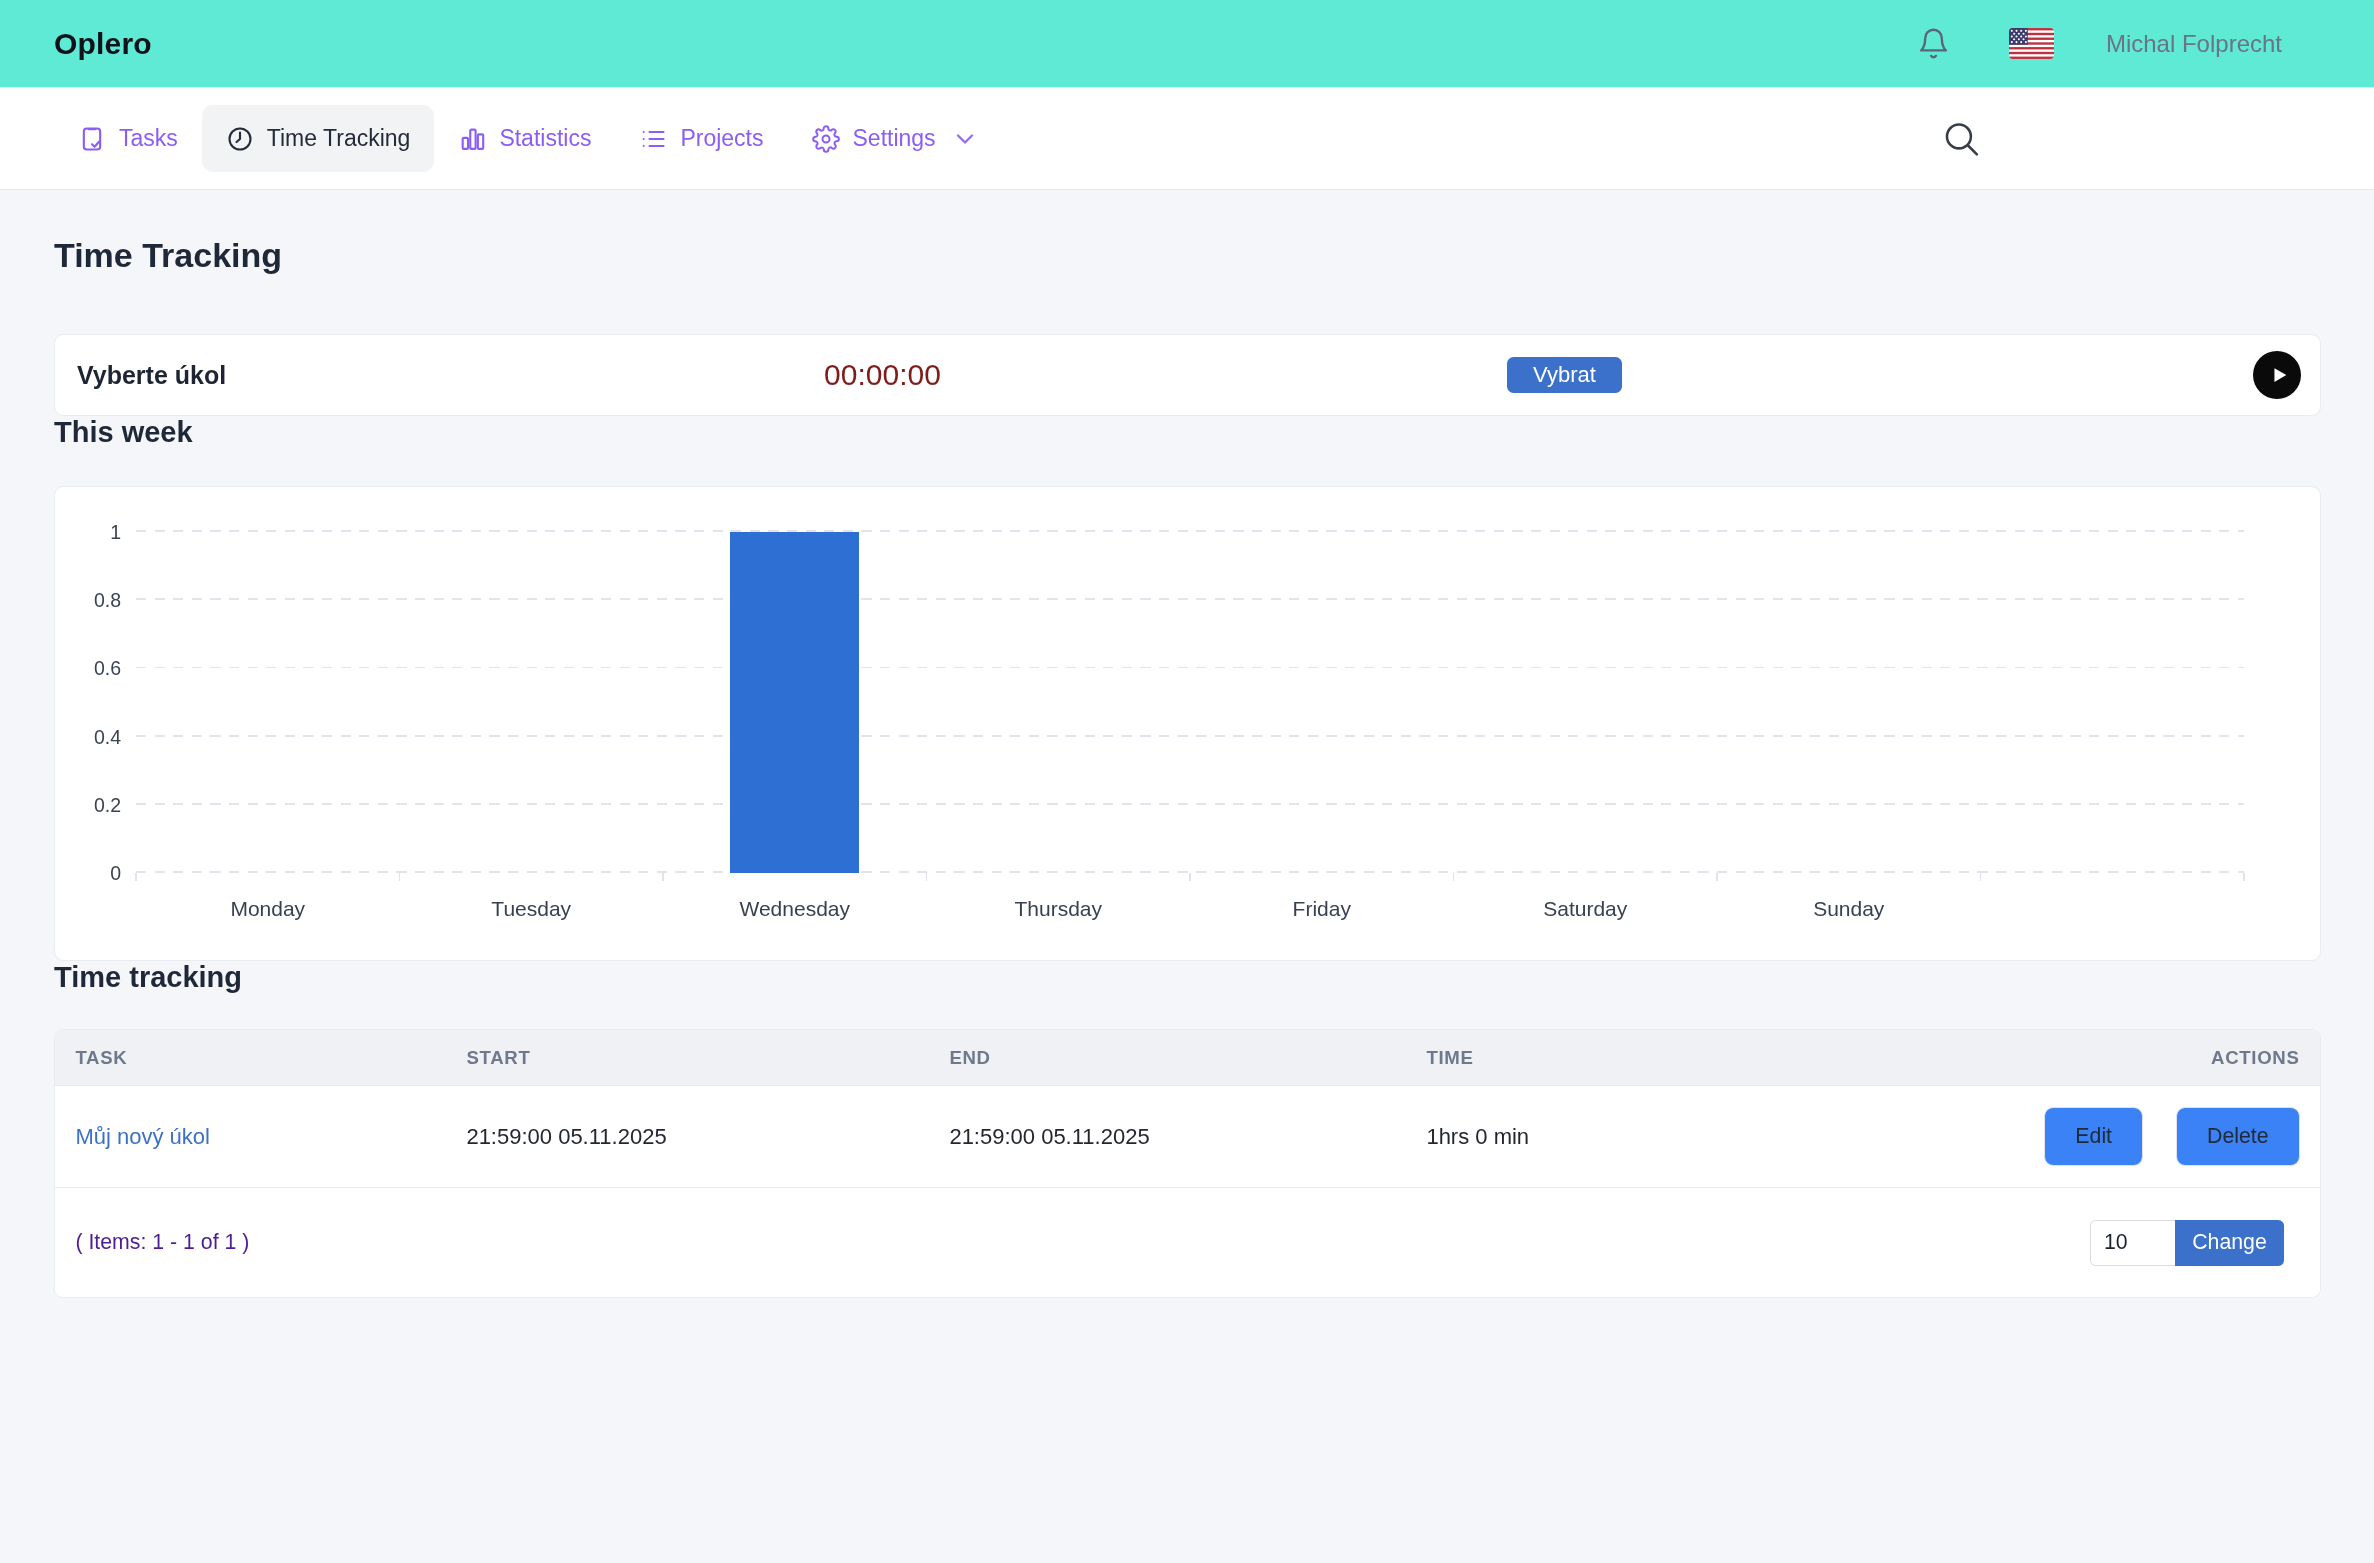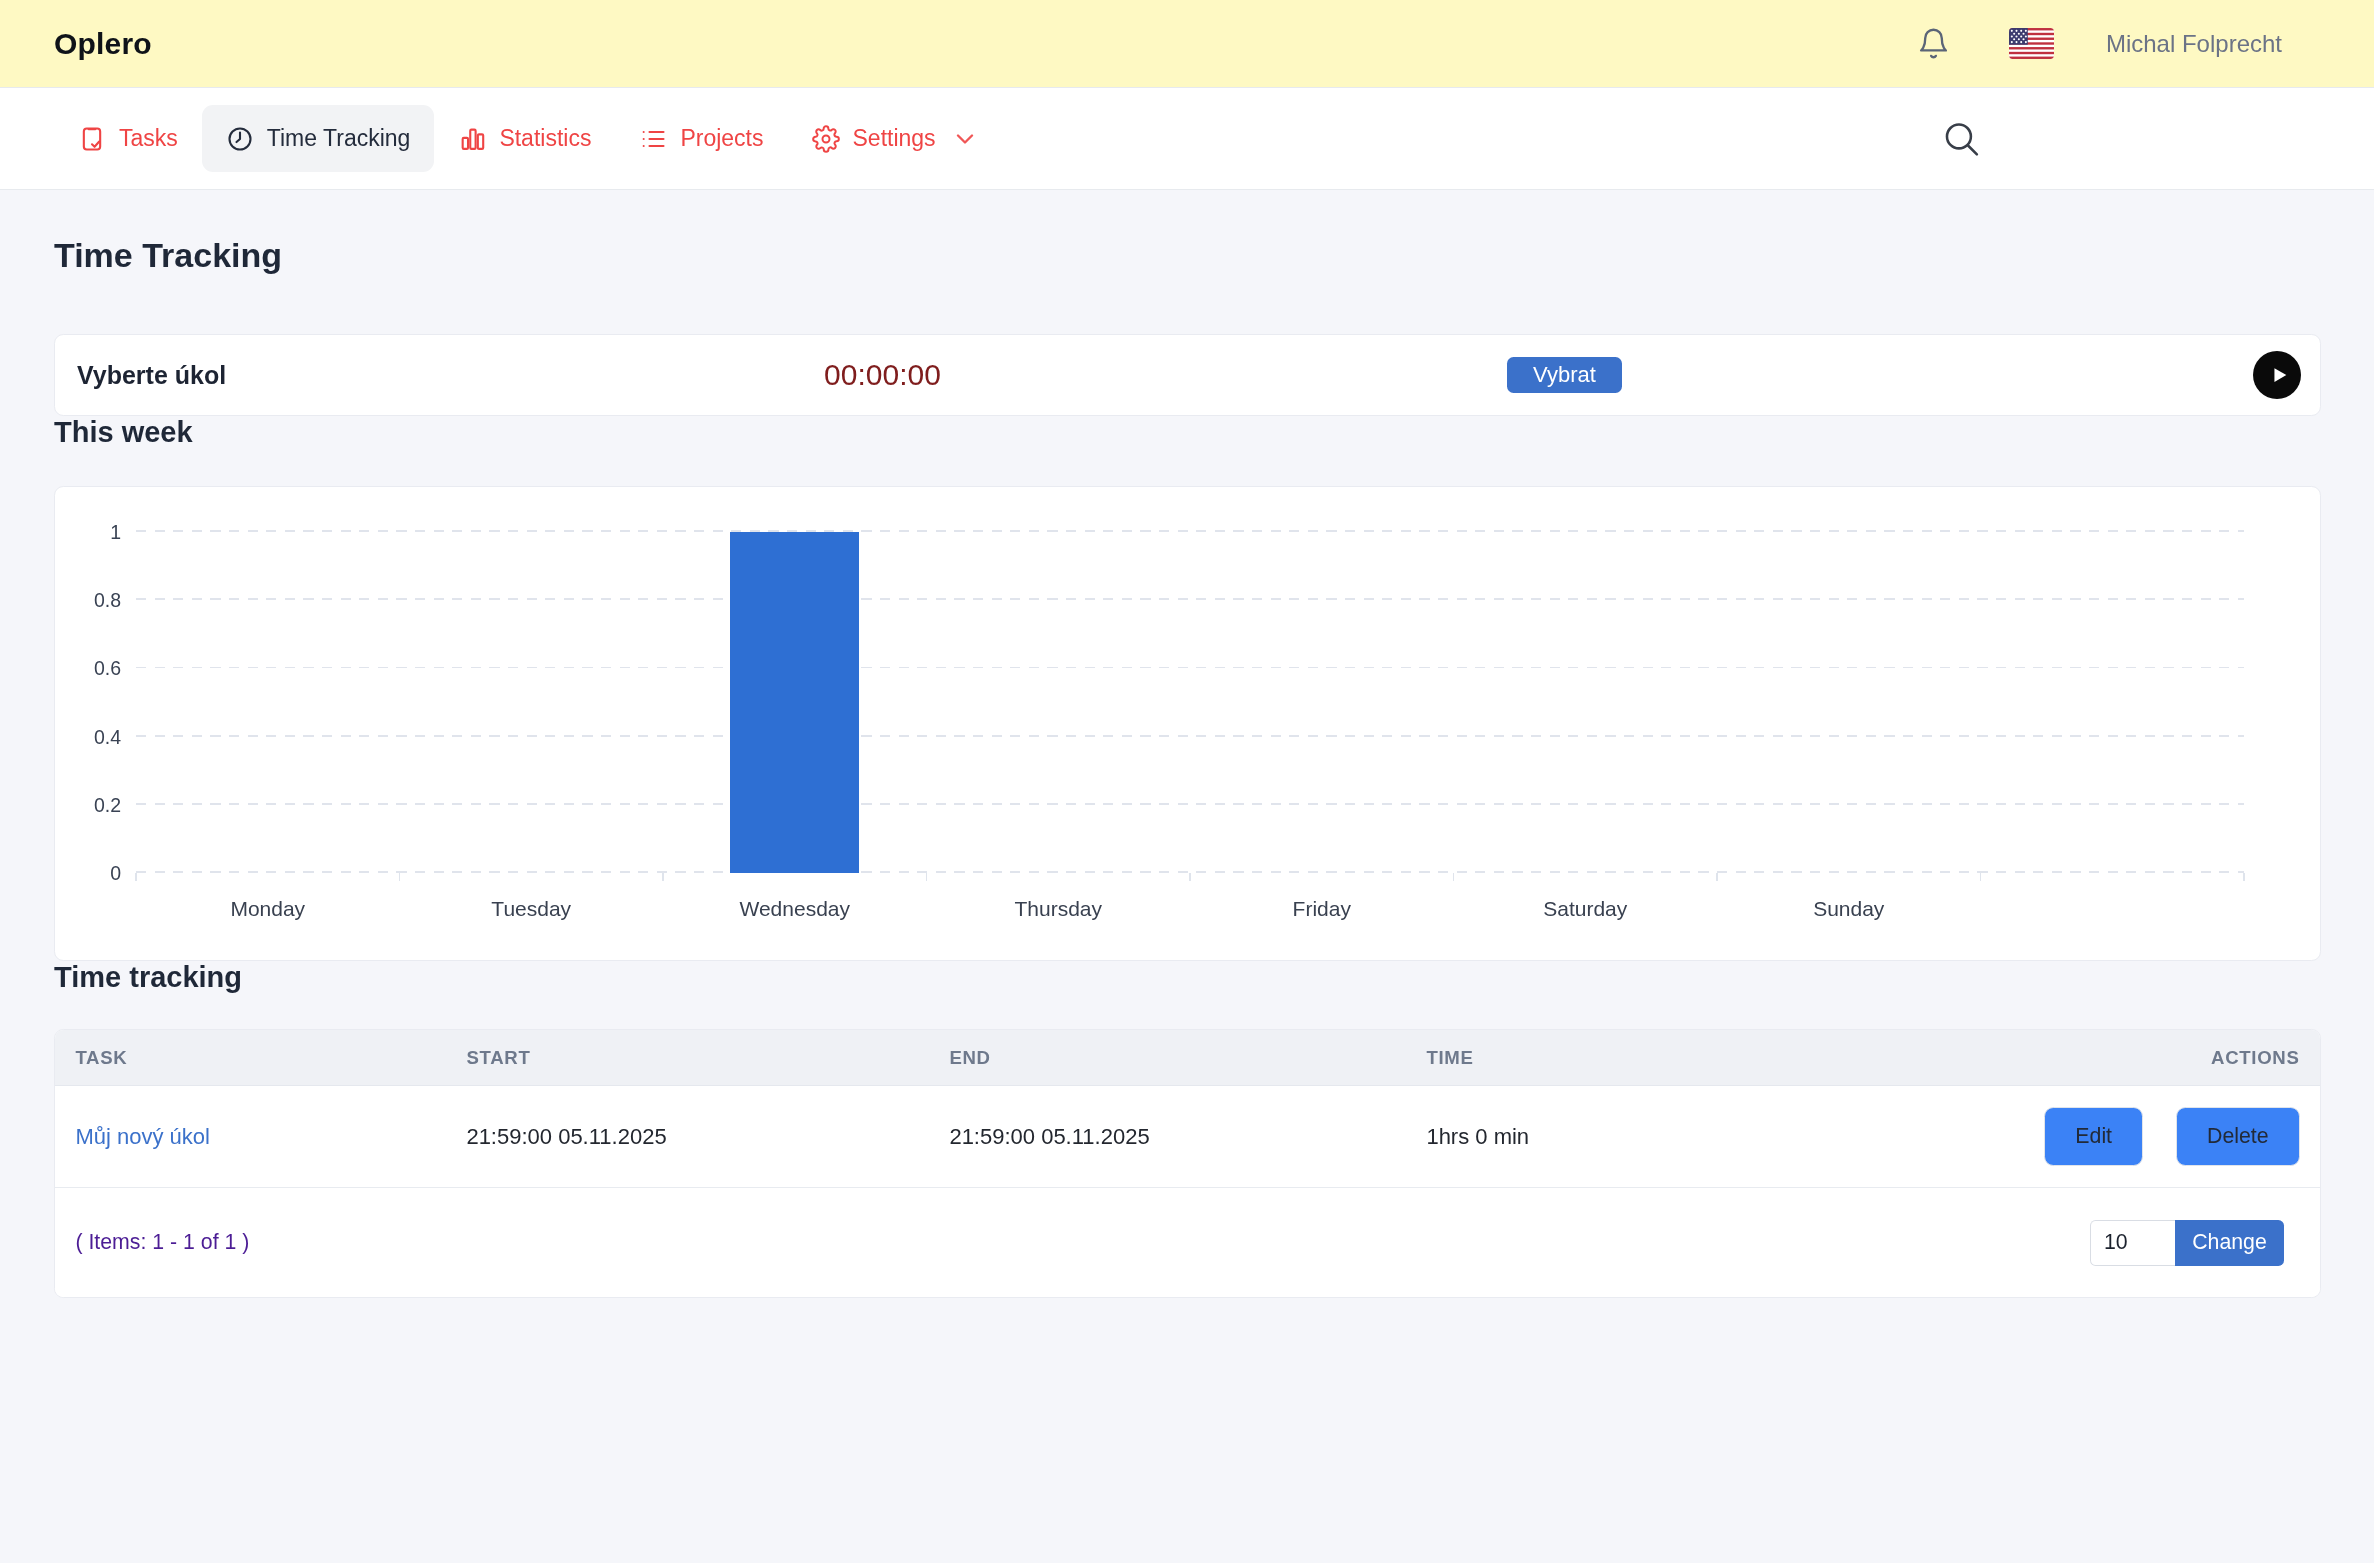"Oplero" .topbar { background: #fef9c3 -> #5eead4 }
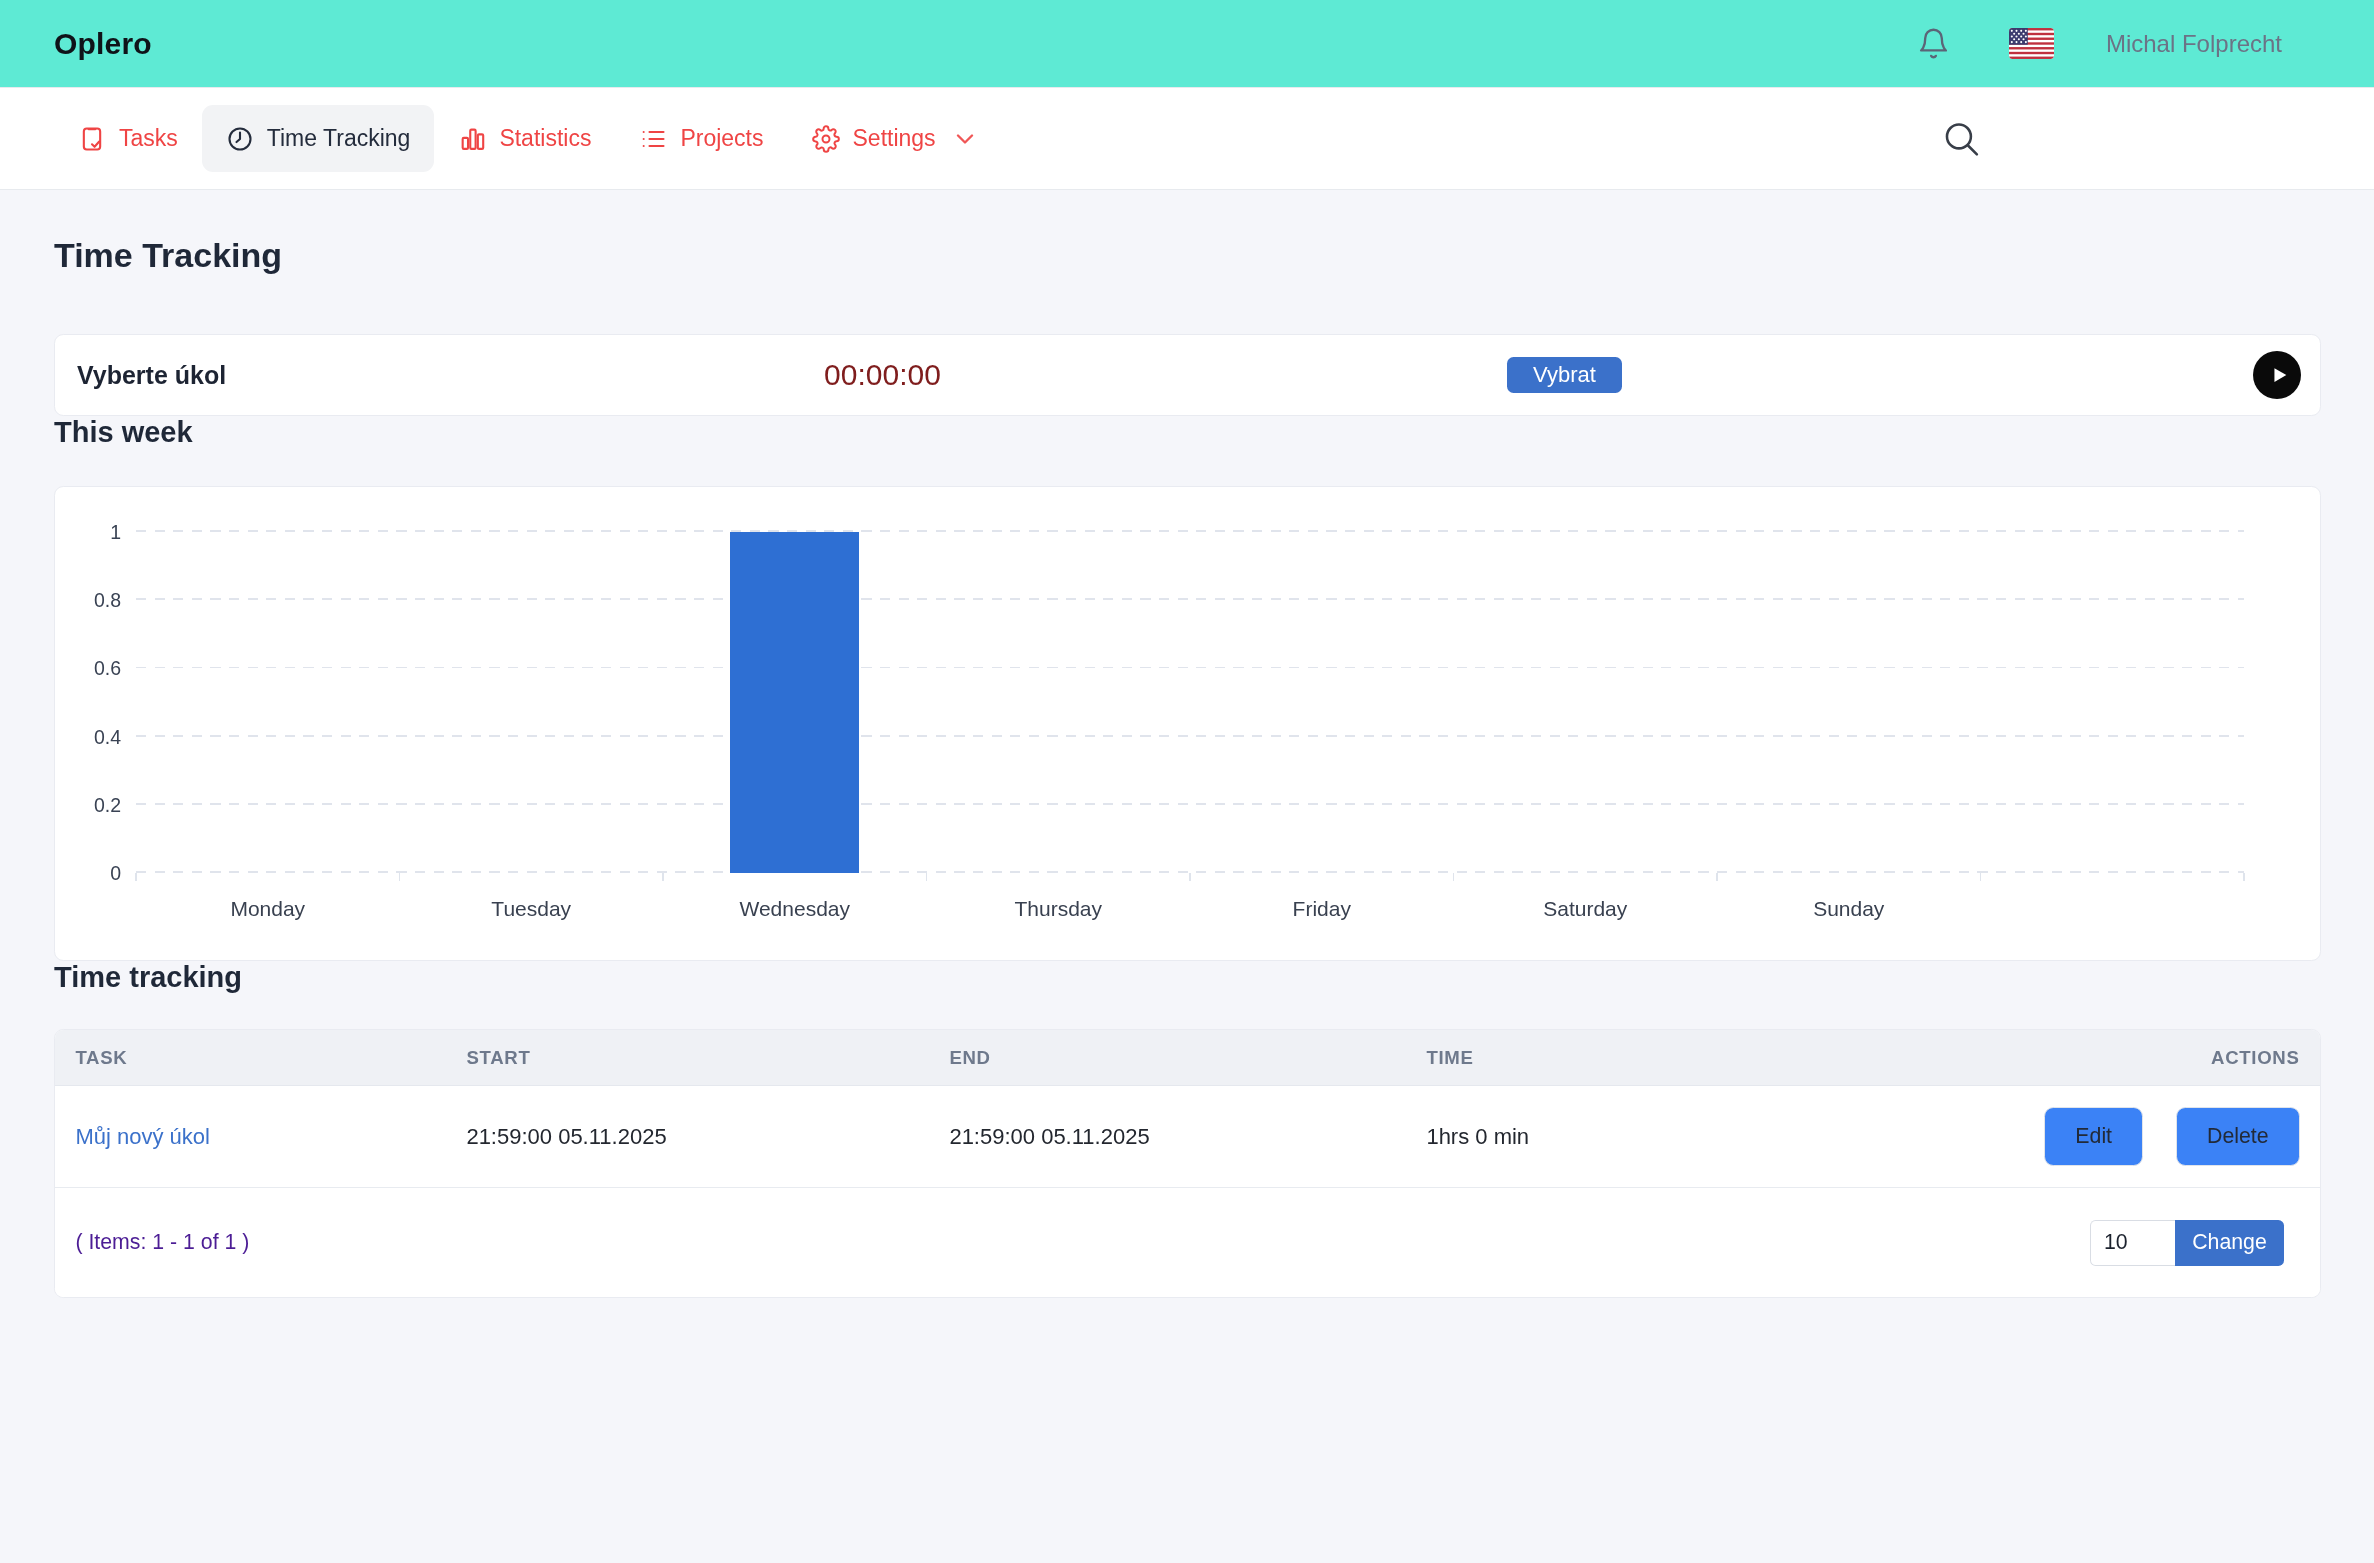"Tasks" .nav-item { color: #ef4444 -> #8b5cf6 }
